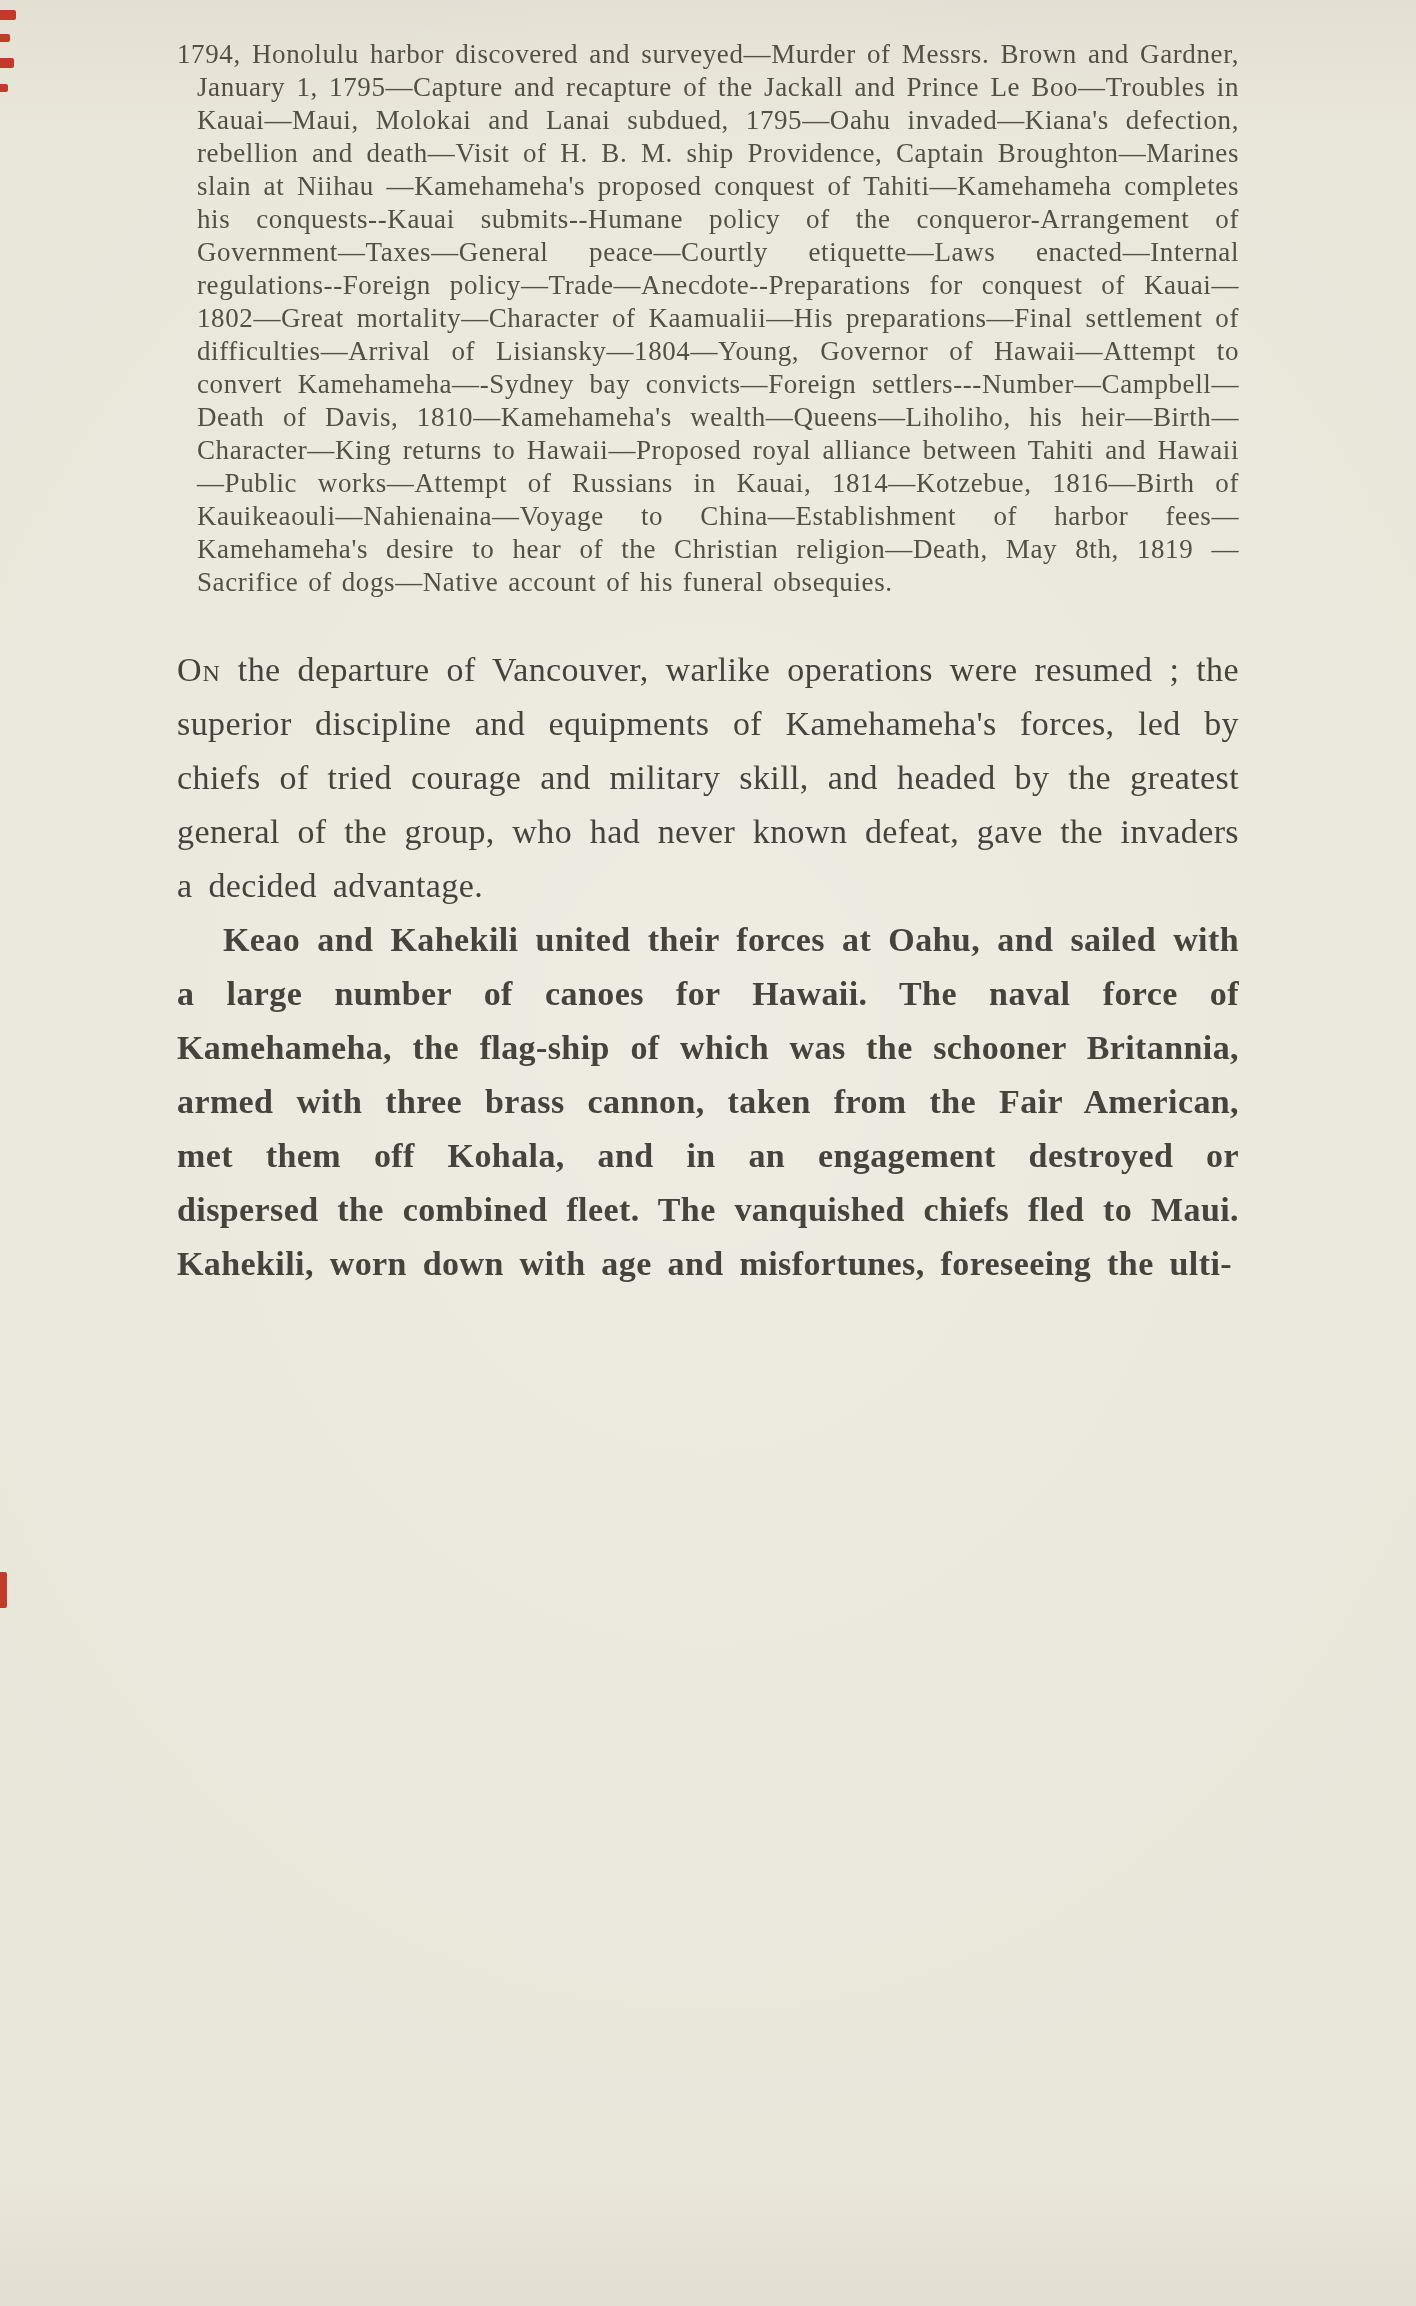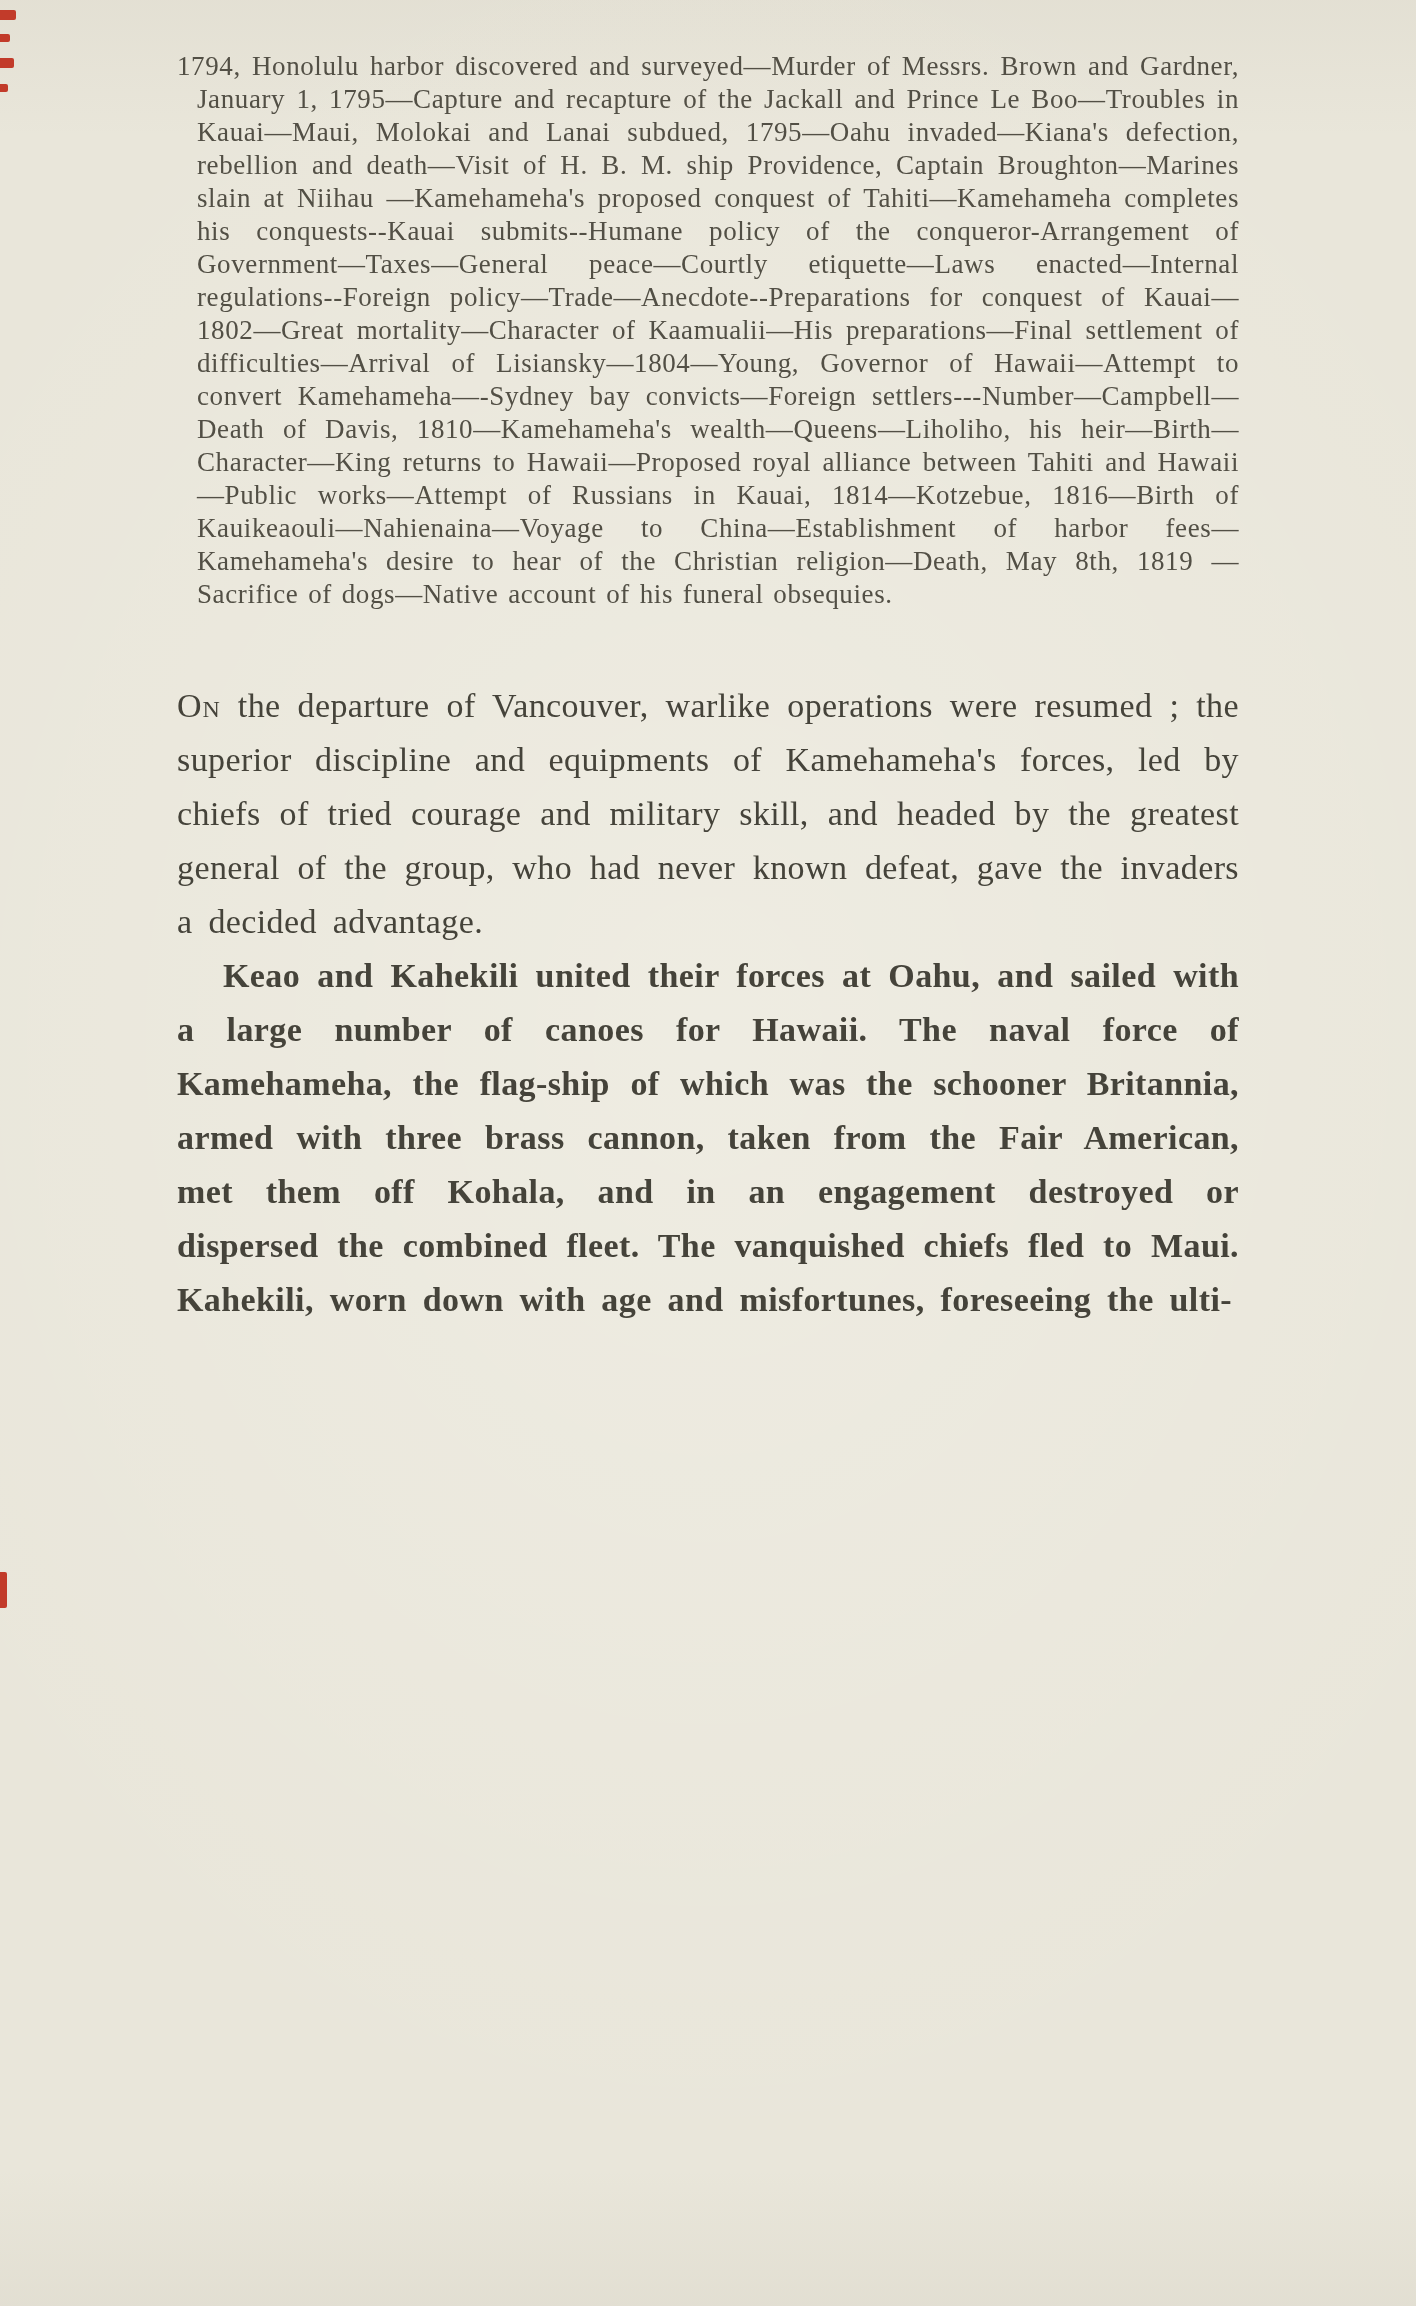"1794, Honolulu harbor discovered and" .chapter-synopsis { margin-top: 50px -> 38px }
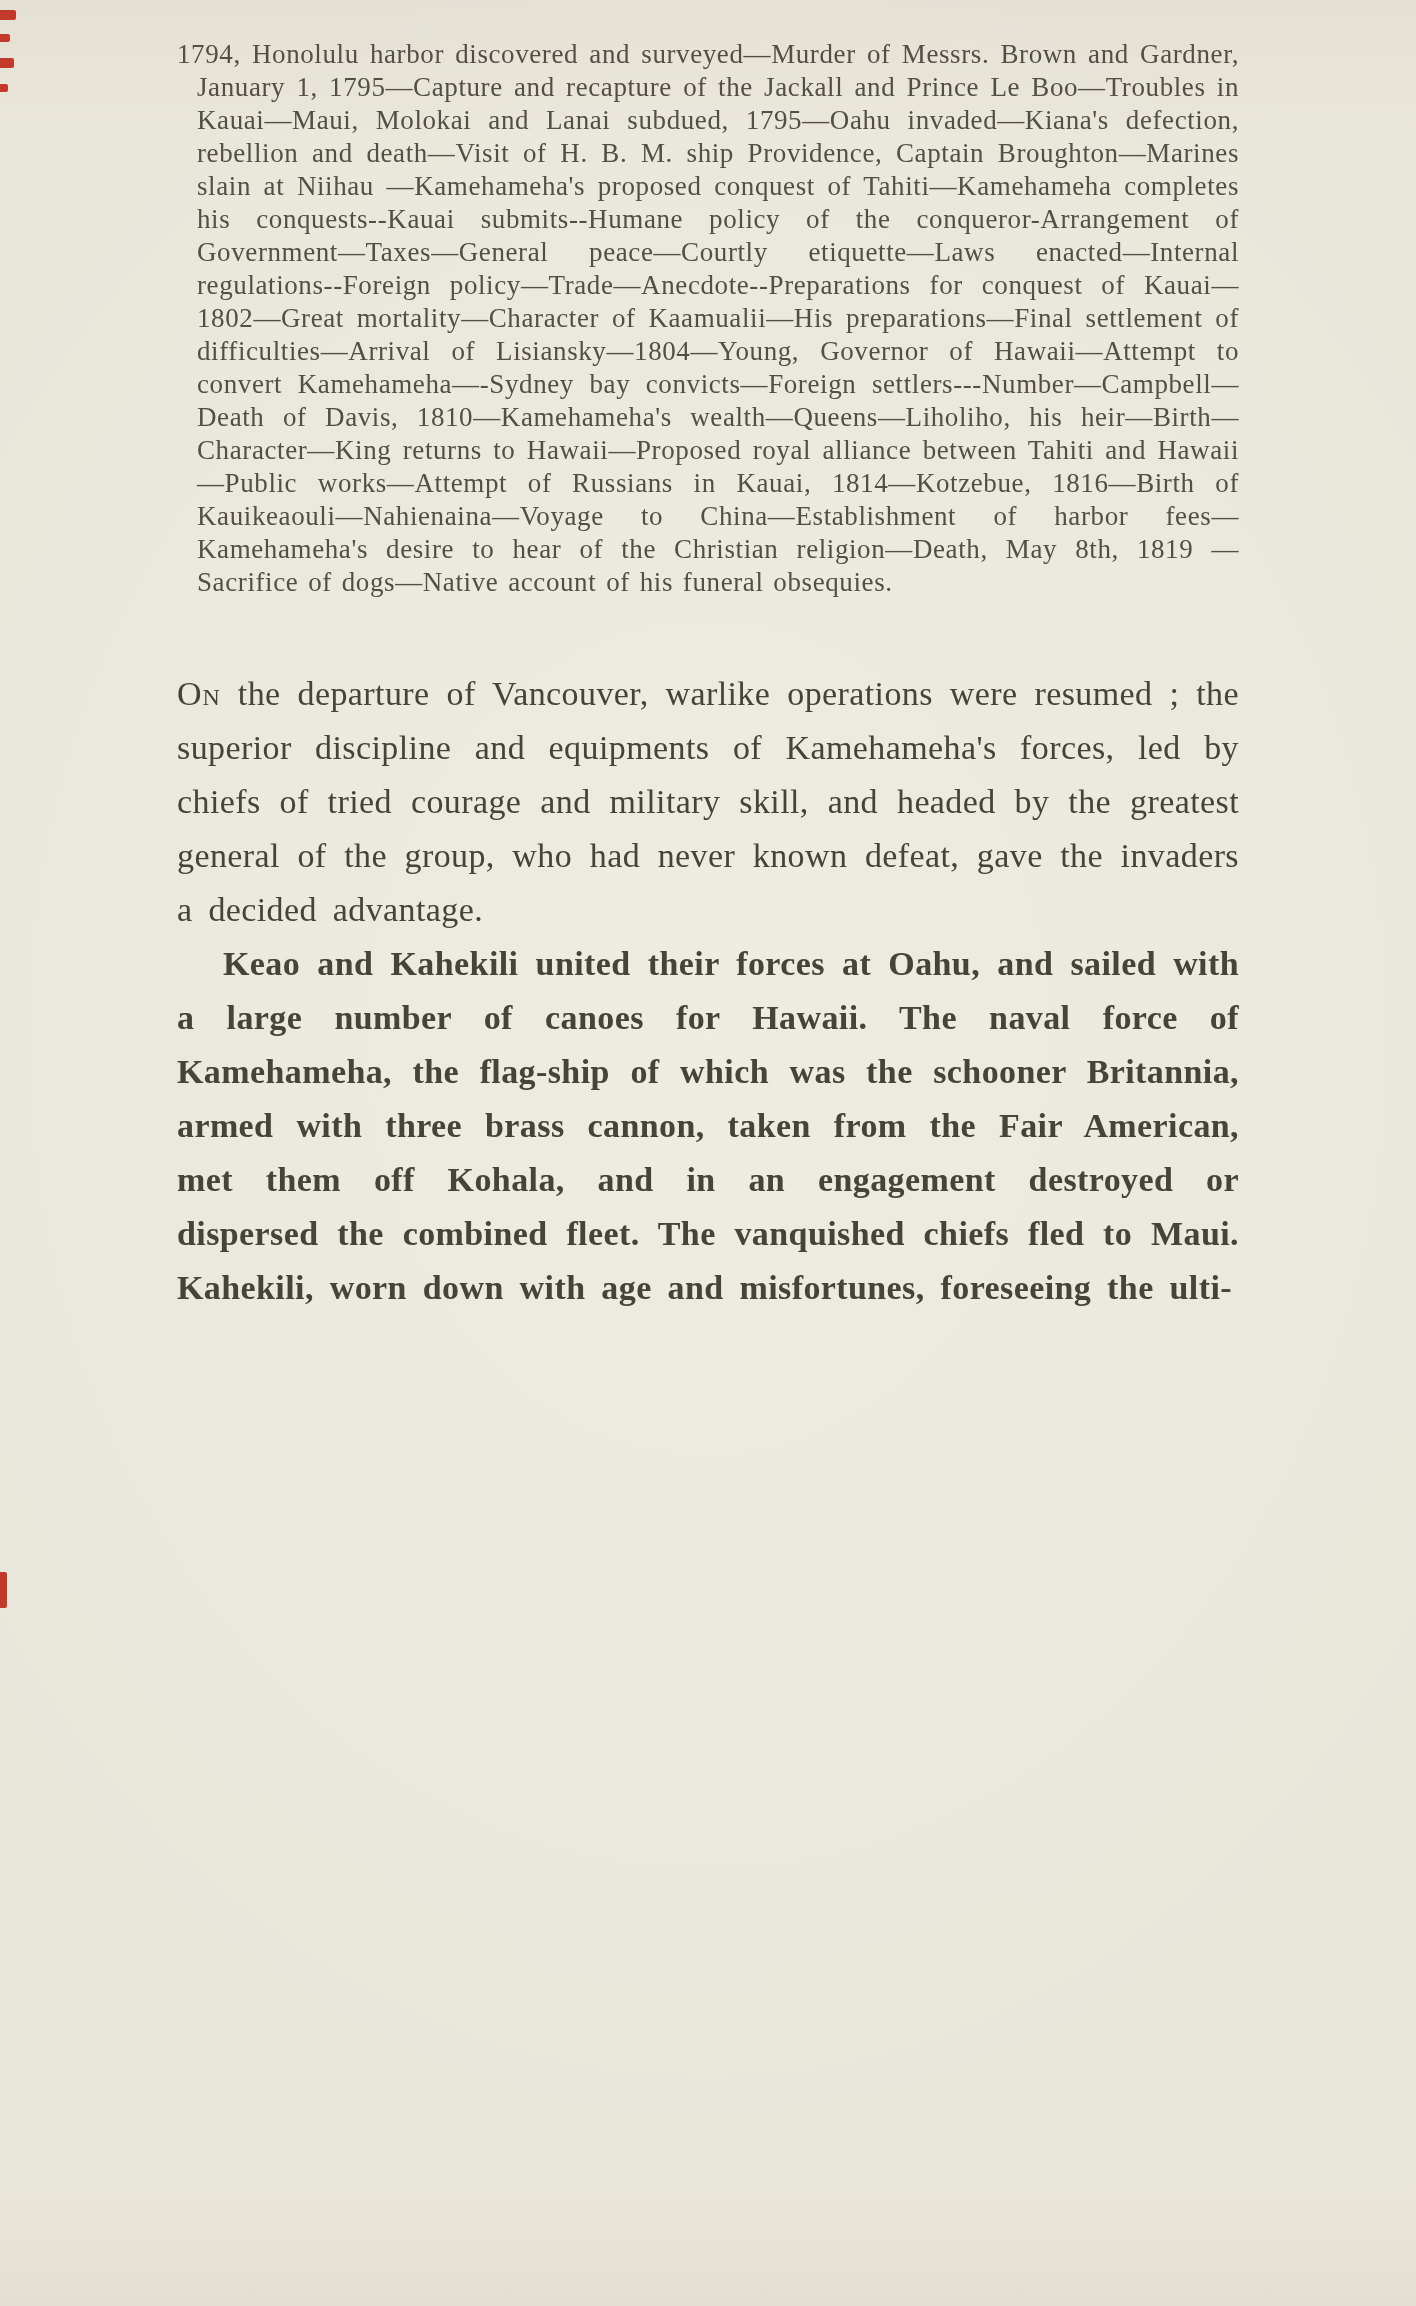"On the departure of Vancouver," .body-para.first { margin-top: 68px -> 44px }
